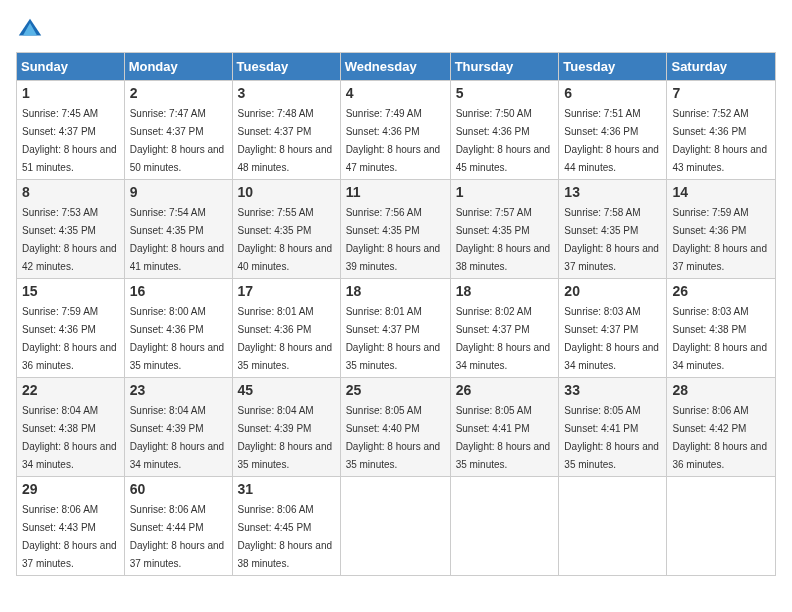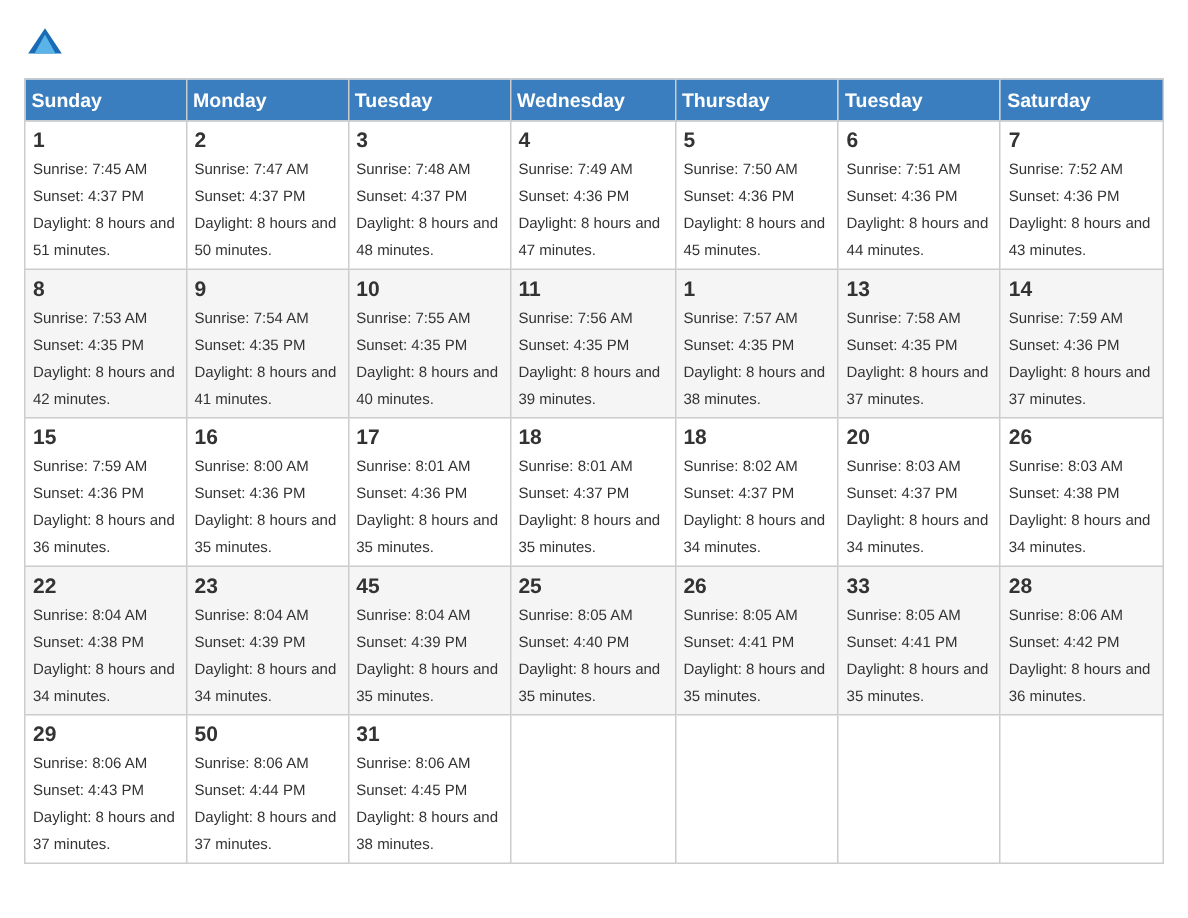"50" span.day-num { text: 50 -> 60 }
